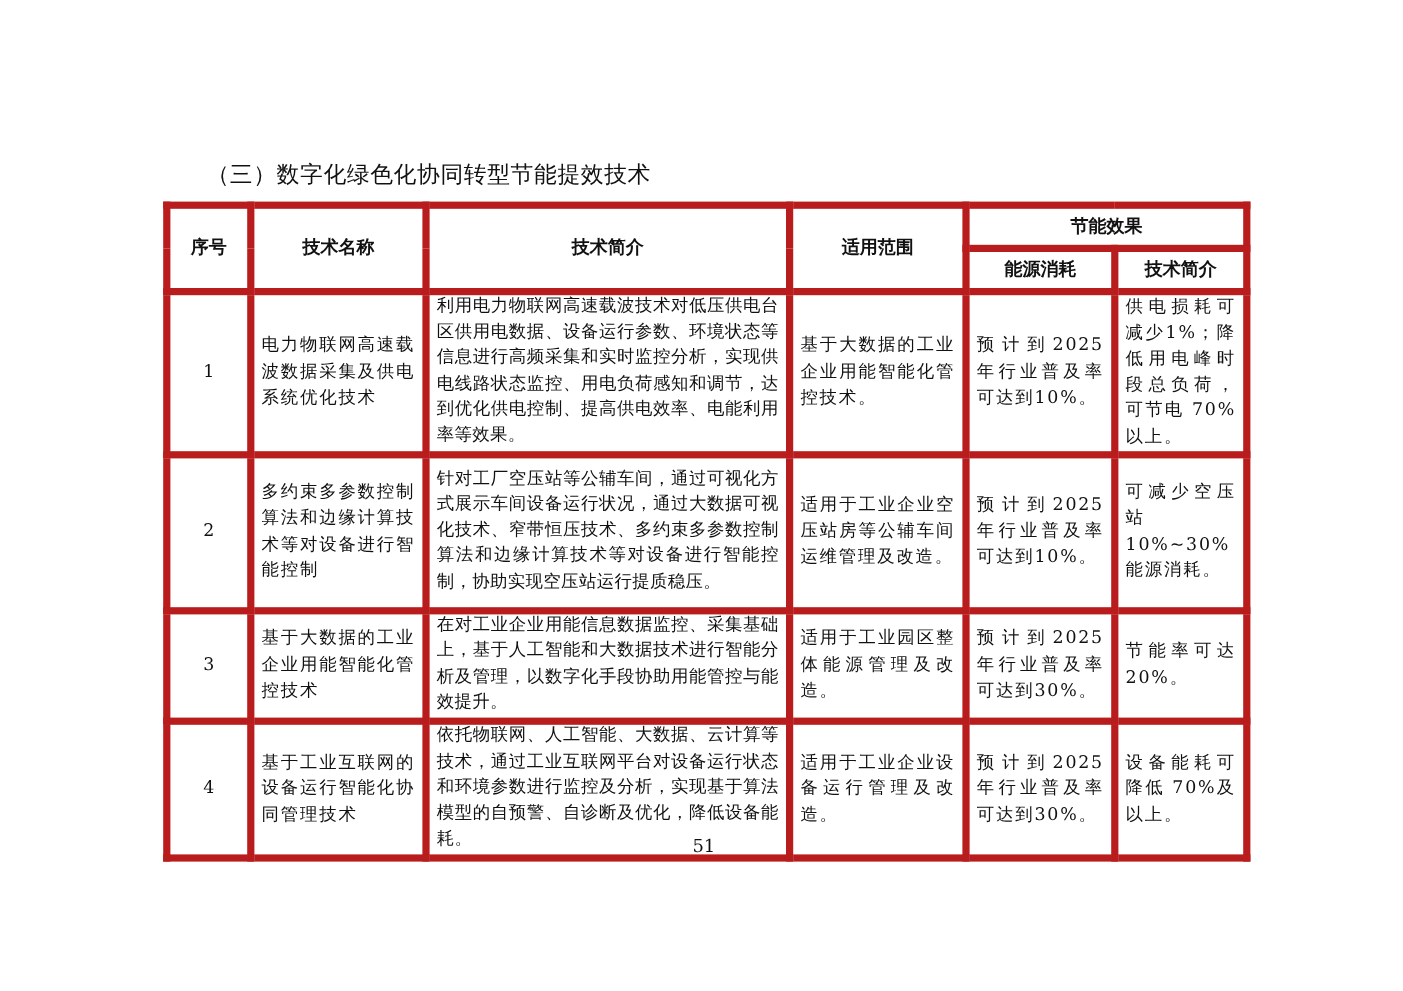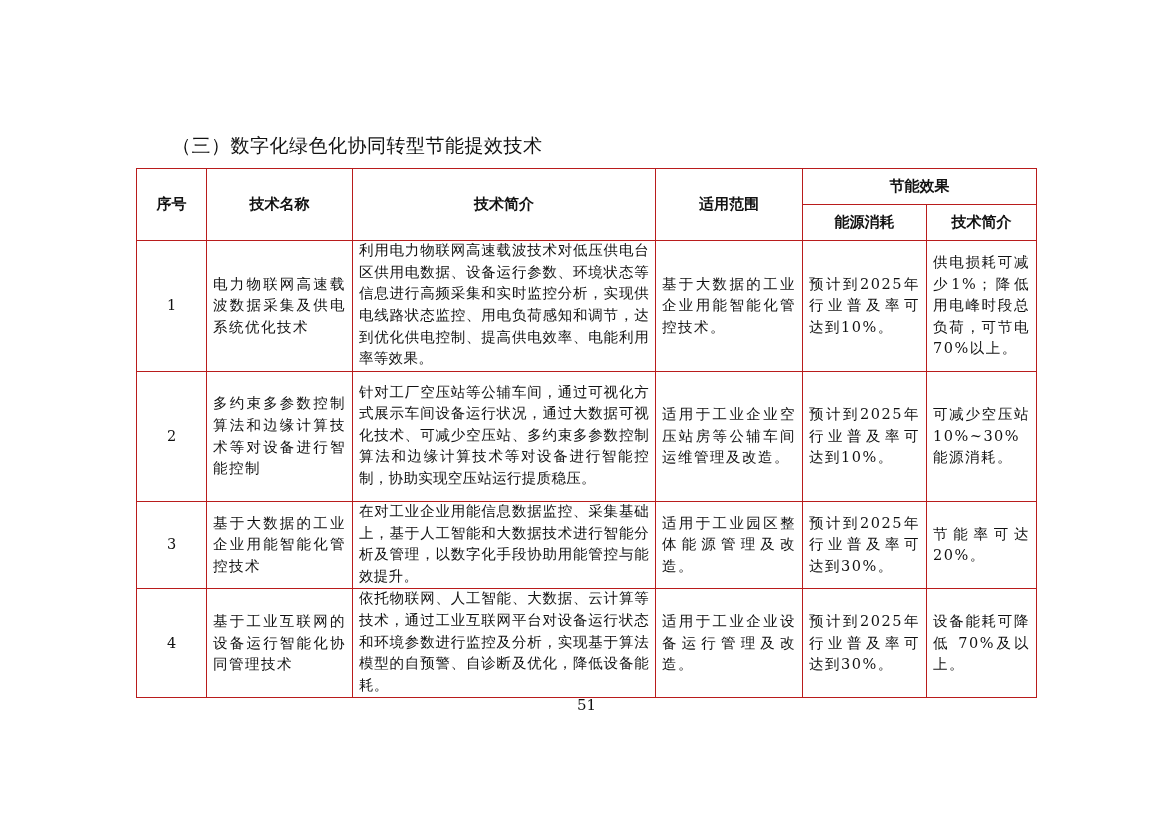"节能效果" table.tech td, table.tech th { border: 1px solid #b91c1c -> 6px solid #b91c1c }
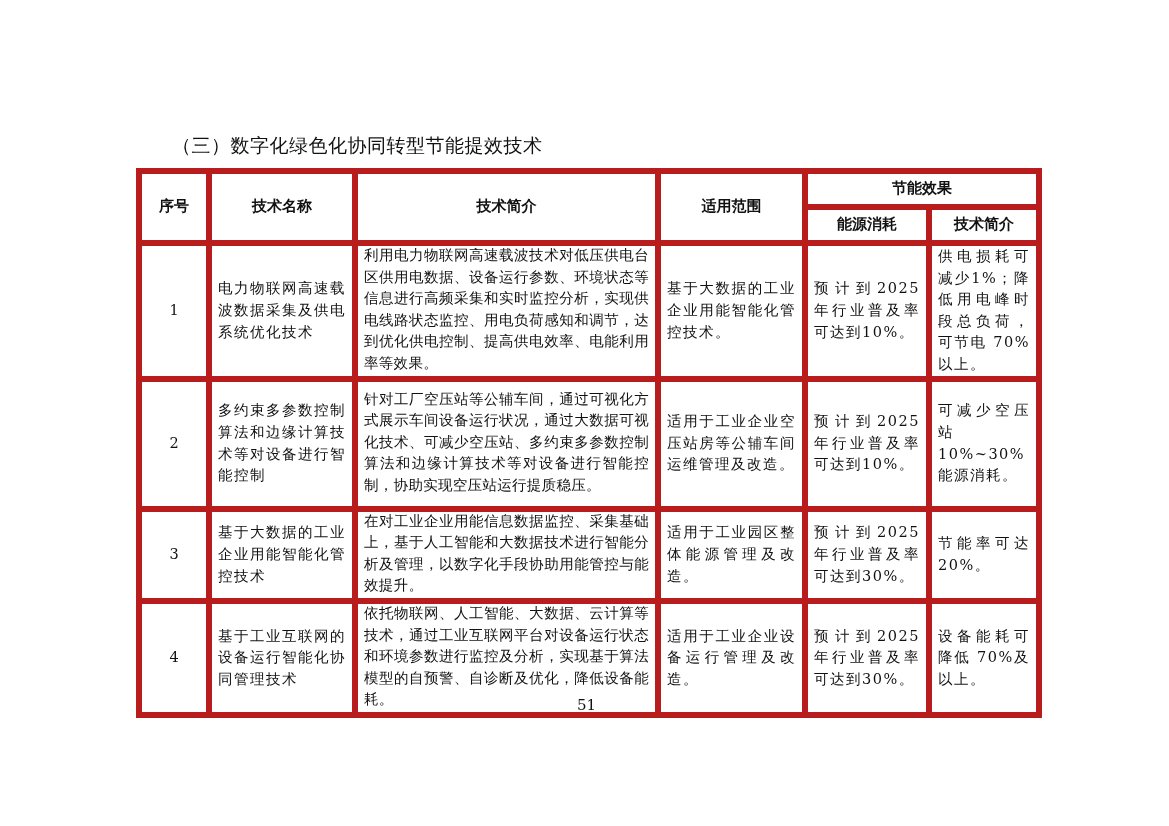"针对工厂空压站等公辅车间，通过可视化方式展示车间设备运行状况，通过大数据可视化技" td.c-desc { text: 可减少空压站 -> 窄带恒压技术 }
